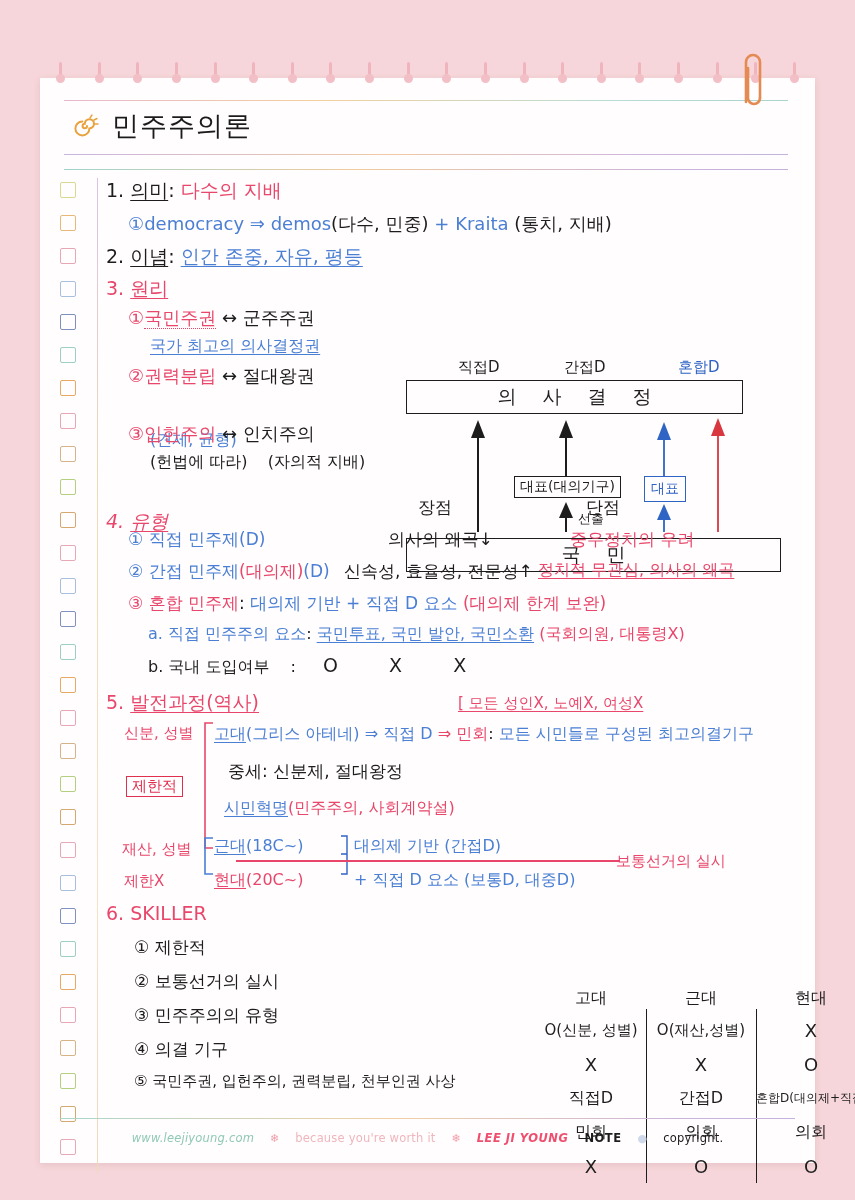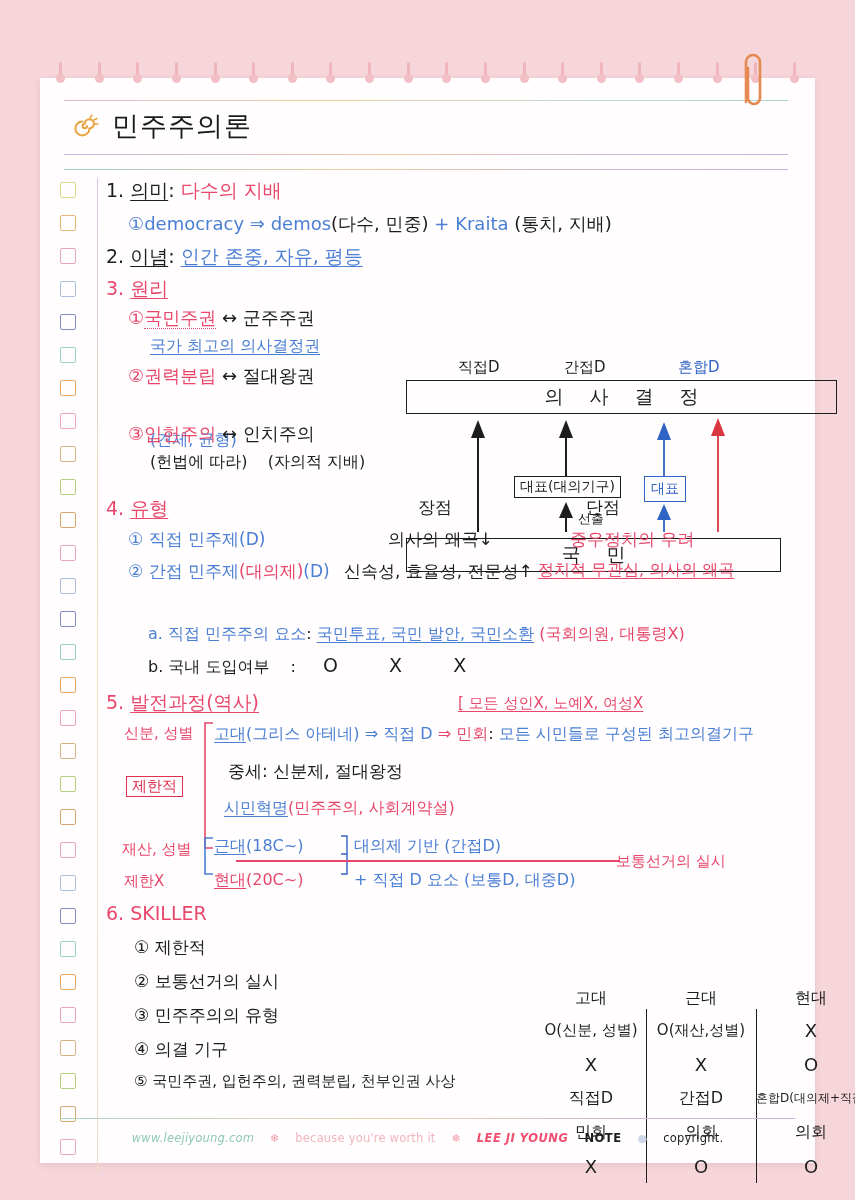"의 사 결 정" div.dbox { width: 431px -> 337px }
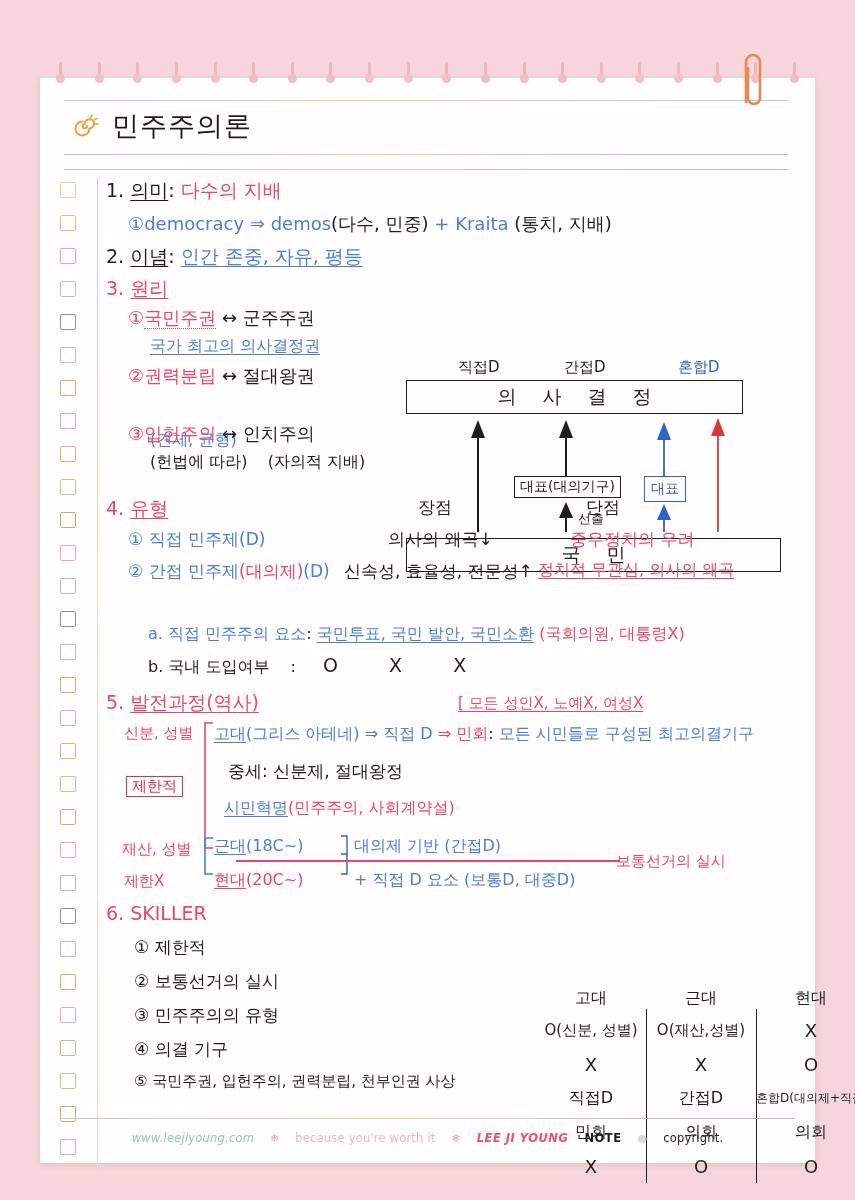"4. 유형" div.line { font-style: none -> italic; top: 318px -> 331px }
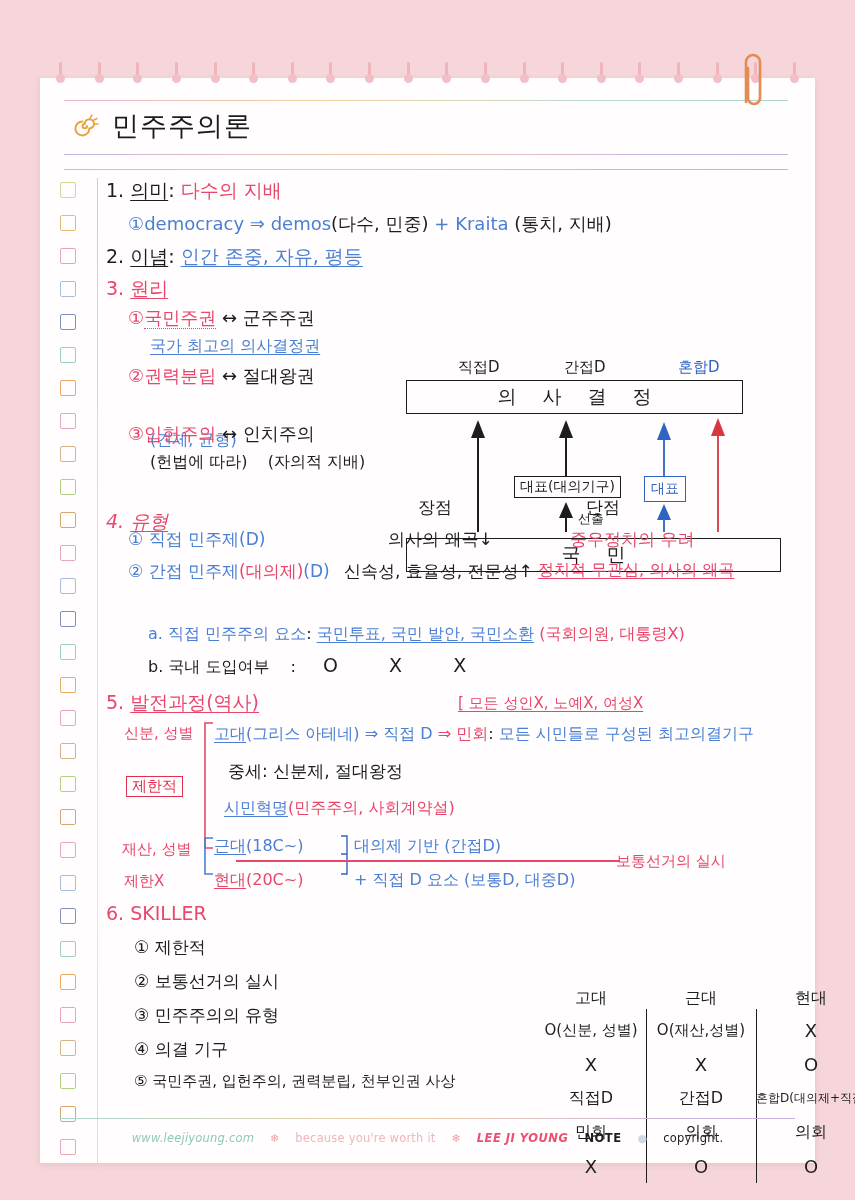"③ 혼합 민주제: 대의제 기반" div.line { html: none -> <div> <span>③</span> <span>혼합 민주제</span><span>:</span> <span>대의제 기반 + 직접 D 요소</span> <span>(대의제 한계 보완)</span> </div> }
